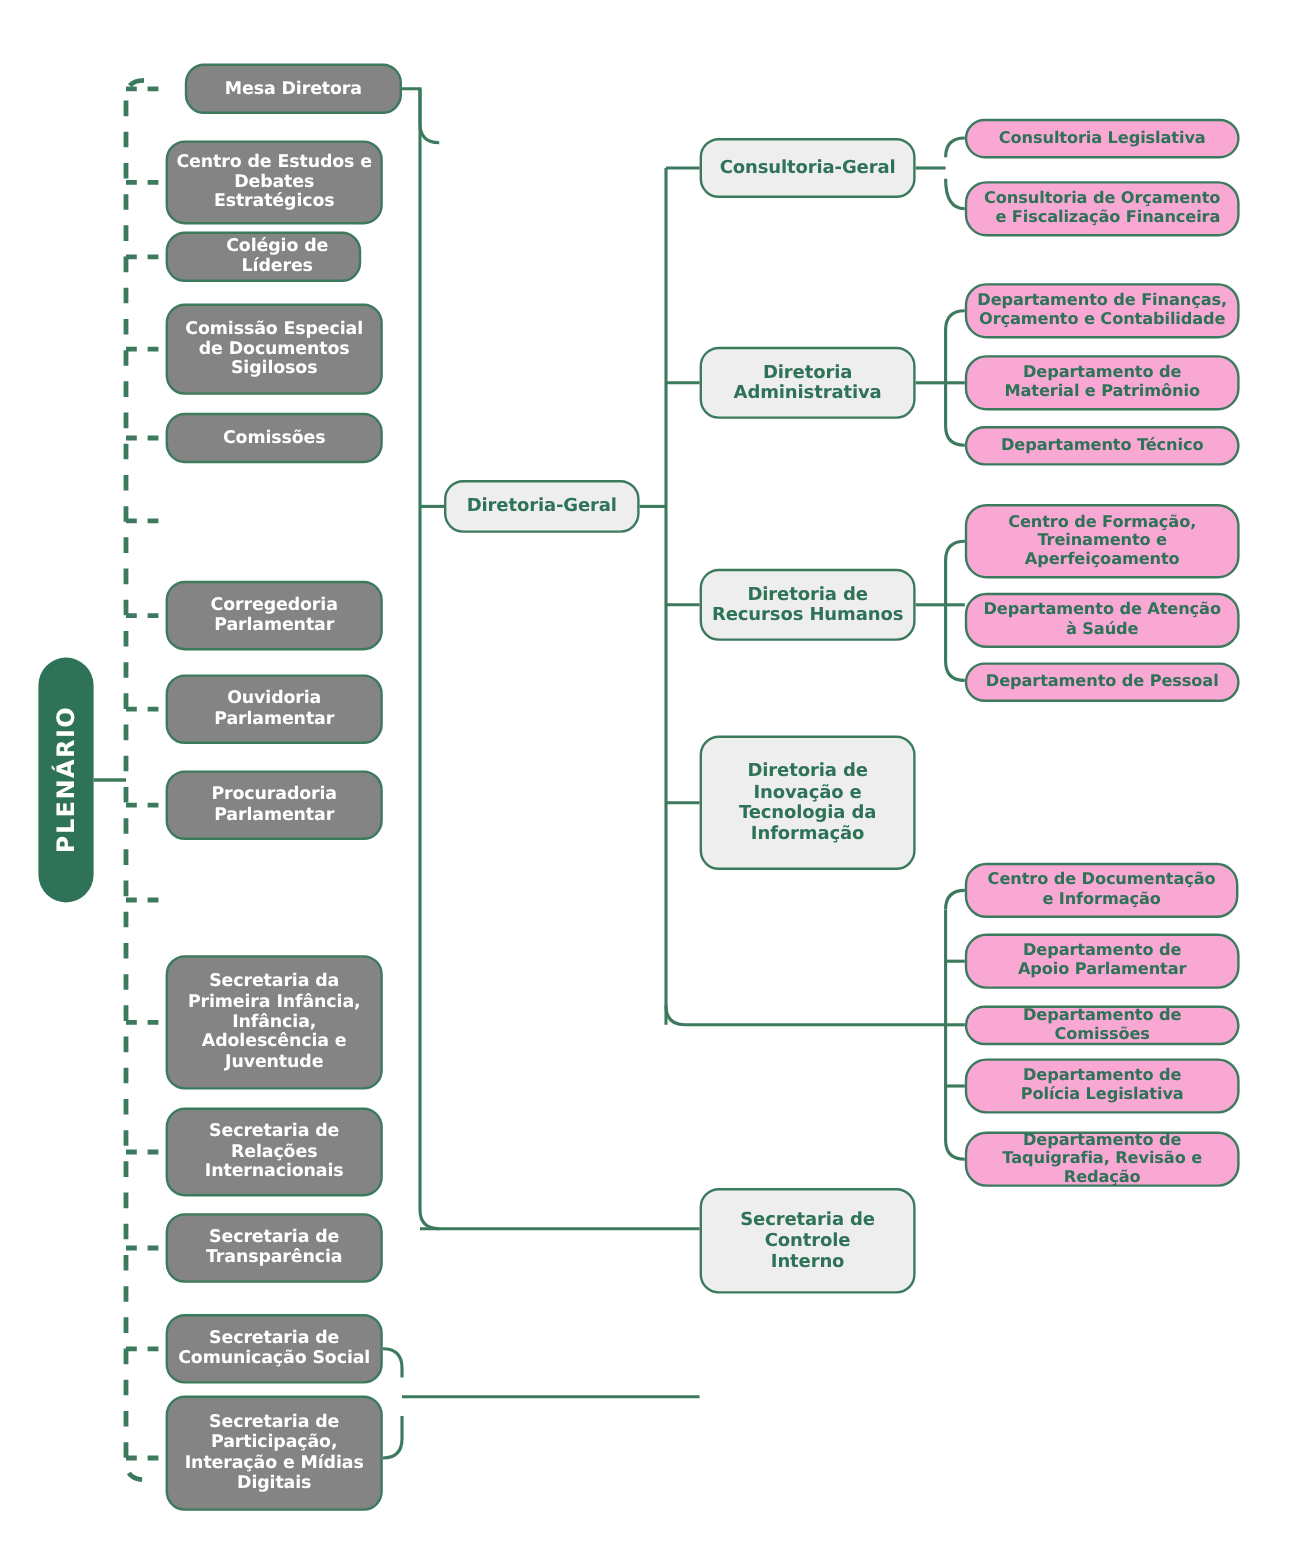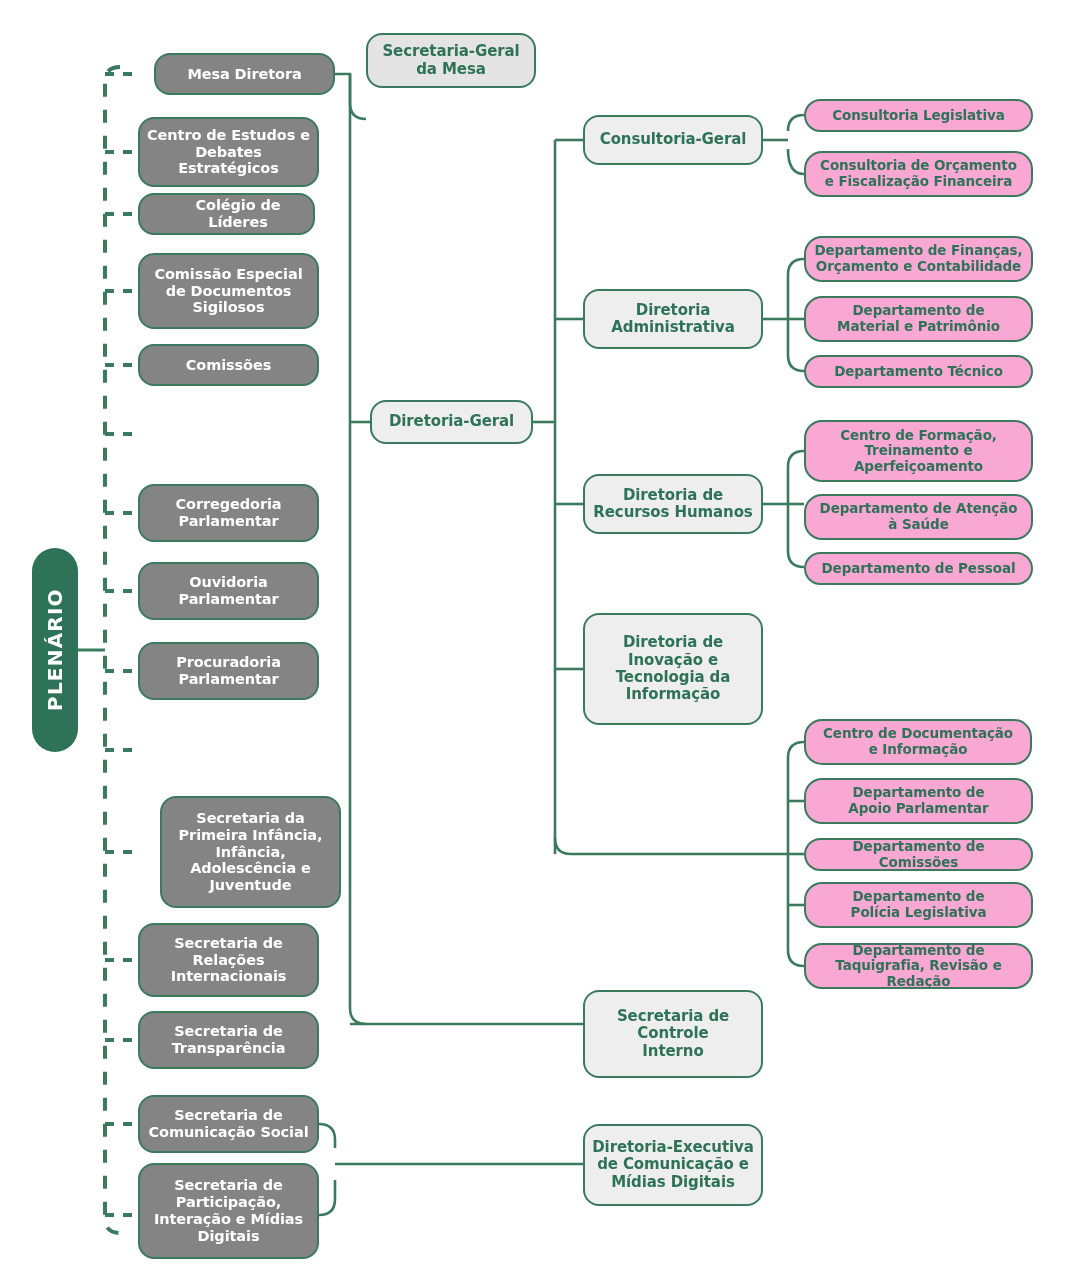"Secretaria-Geral" div.node { html: <div>Secretaria-Geral da Mesa</div> -> none }
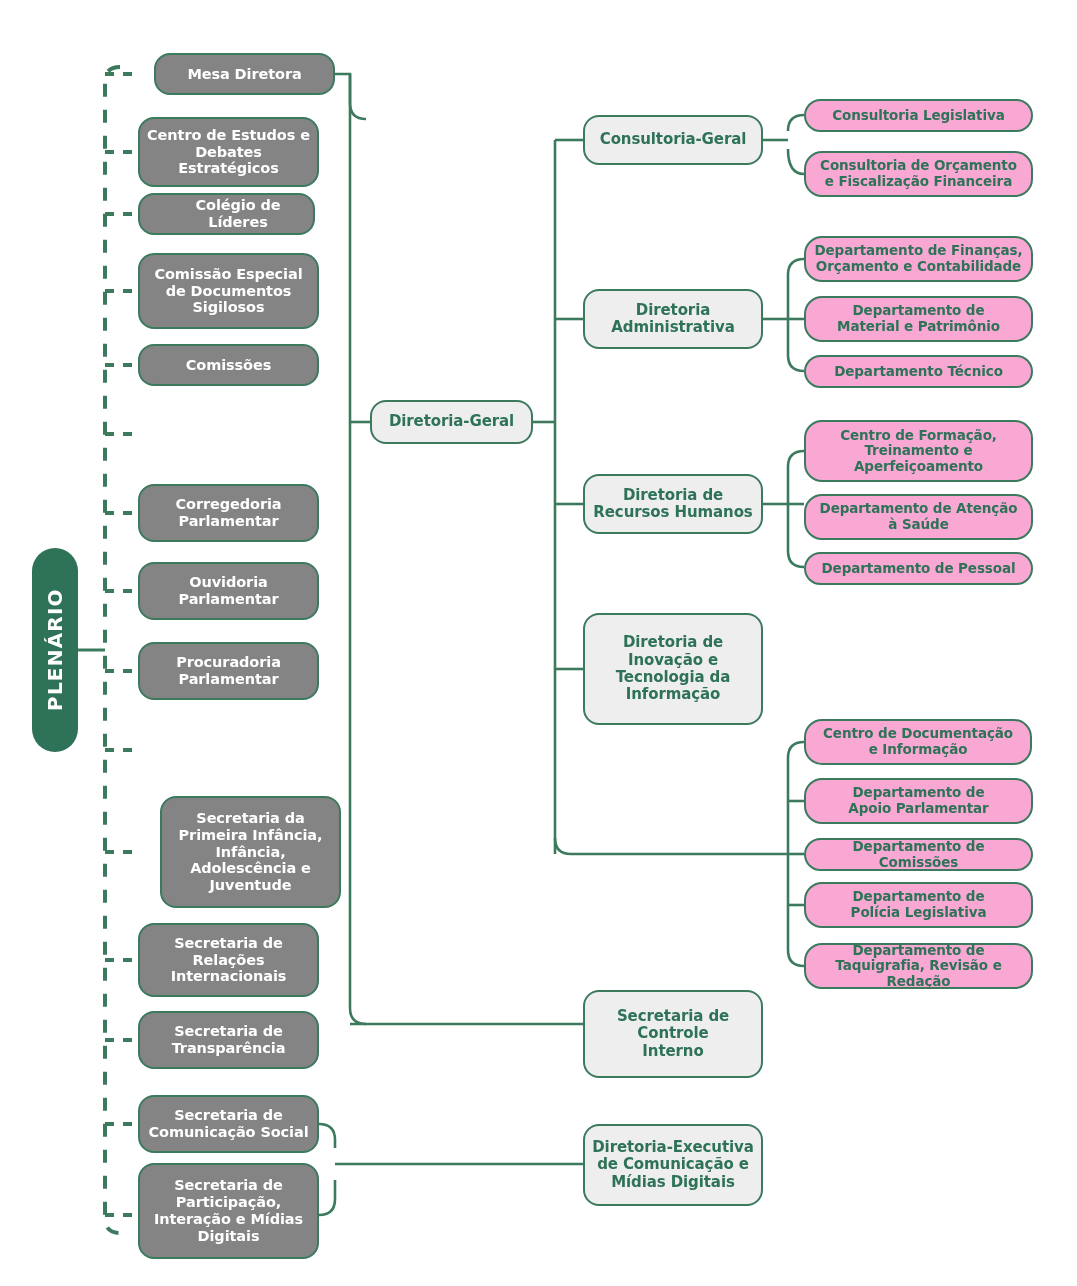"Consultoria de Orçamento" div.node { text-align: none -> right }
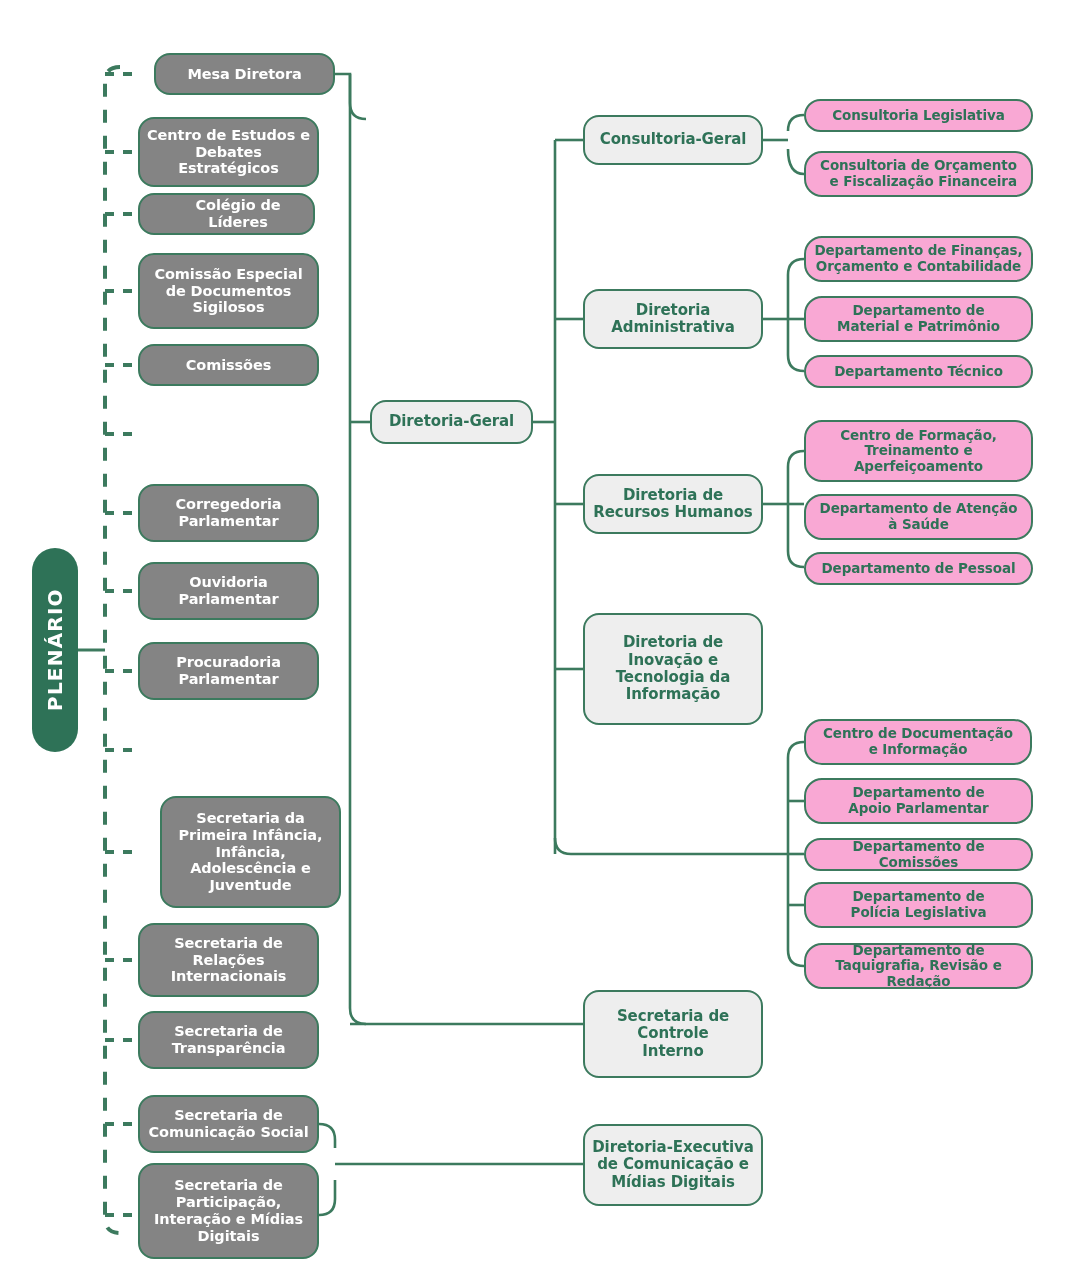"Colégio de Líderes" div.node { width: 177px -> 163px }
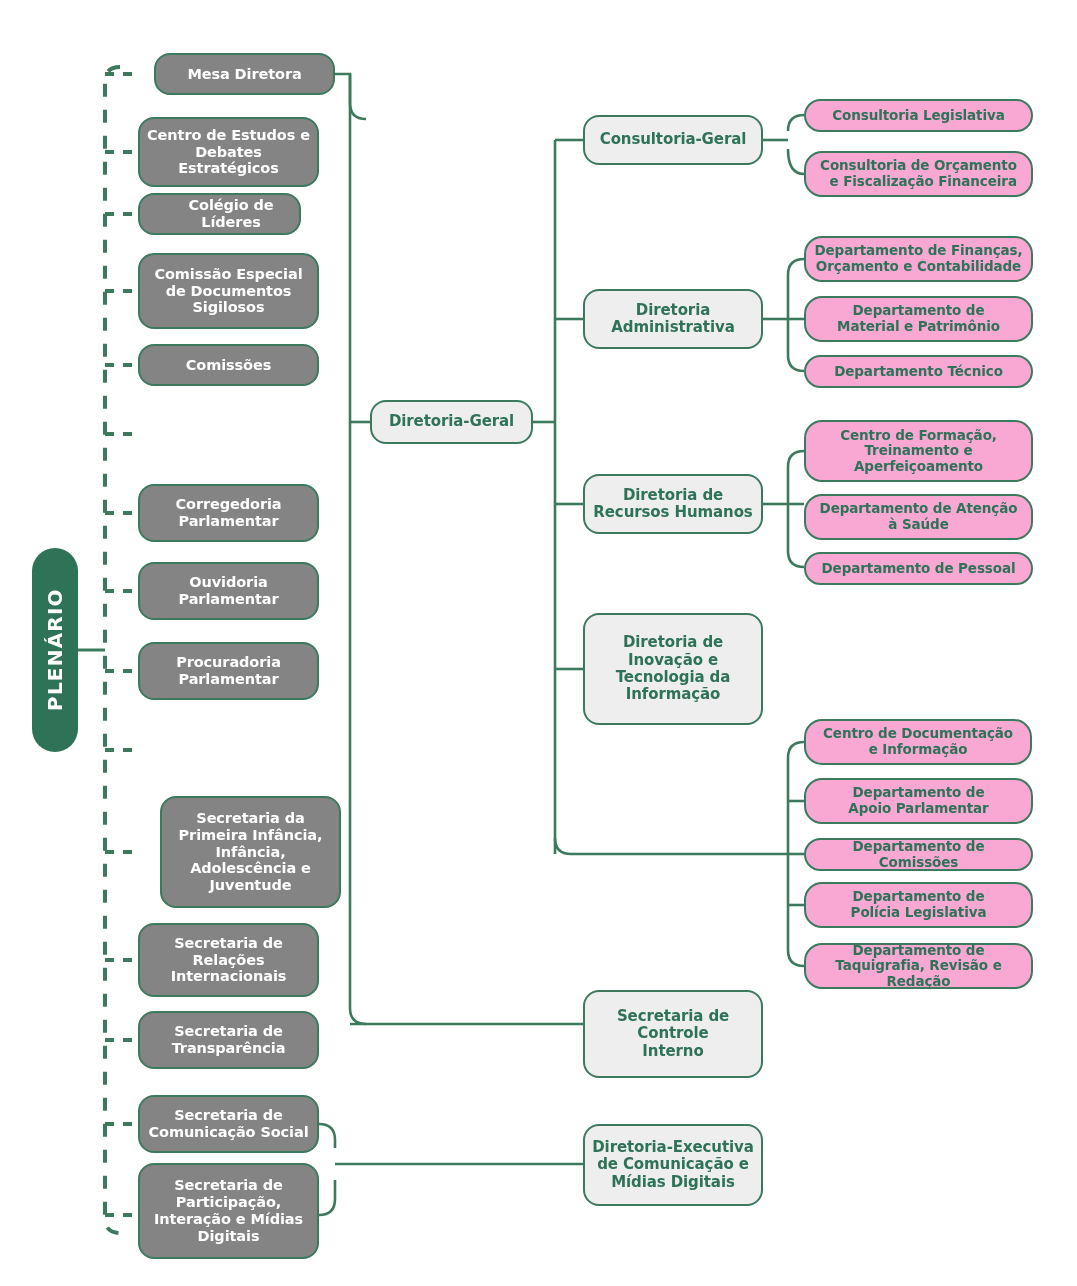"Secretaria da" div.node { margin-left: 22px -> none }
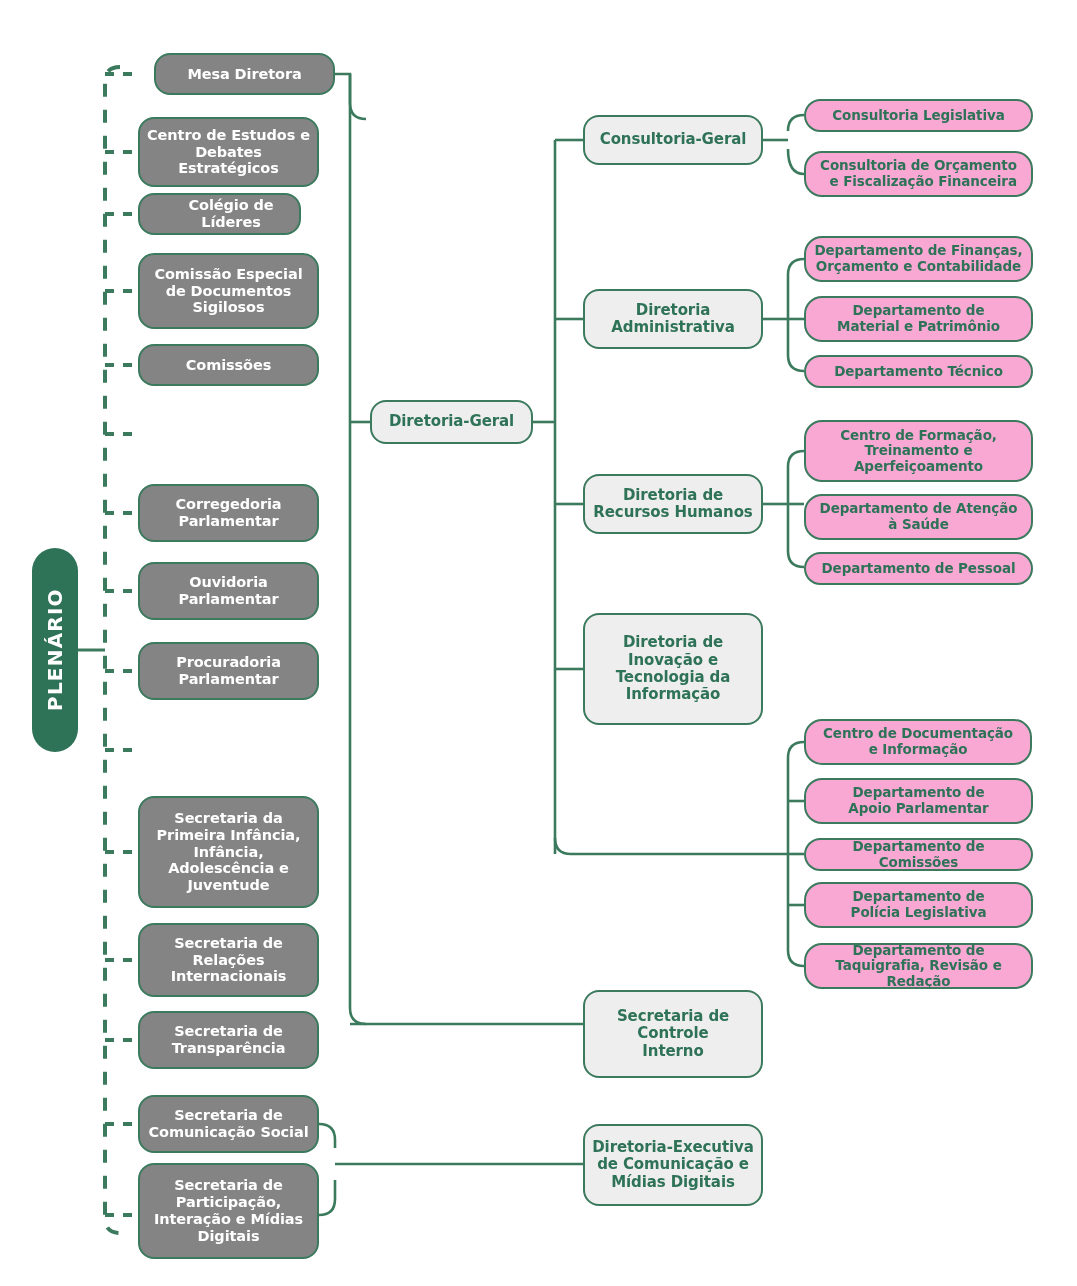"Diretoria-Executiva" div.node { html: <div>Diretoria-Executiva de Comunicação e Mídias Digitais</div> -> none }
